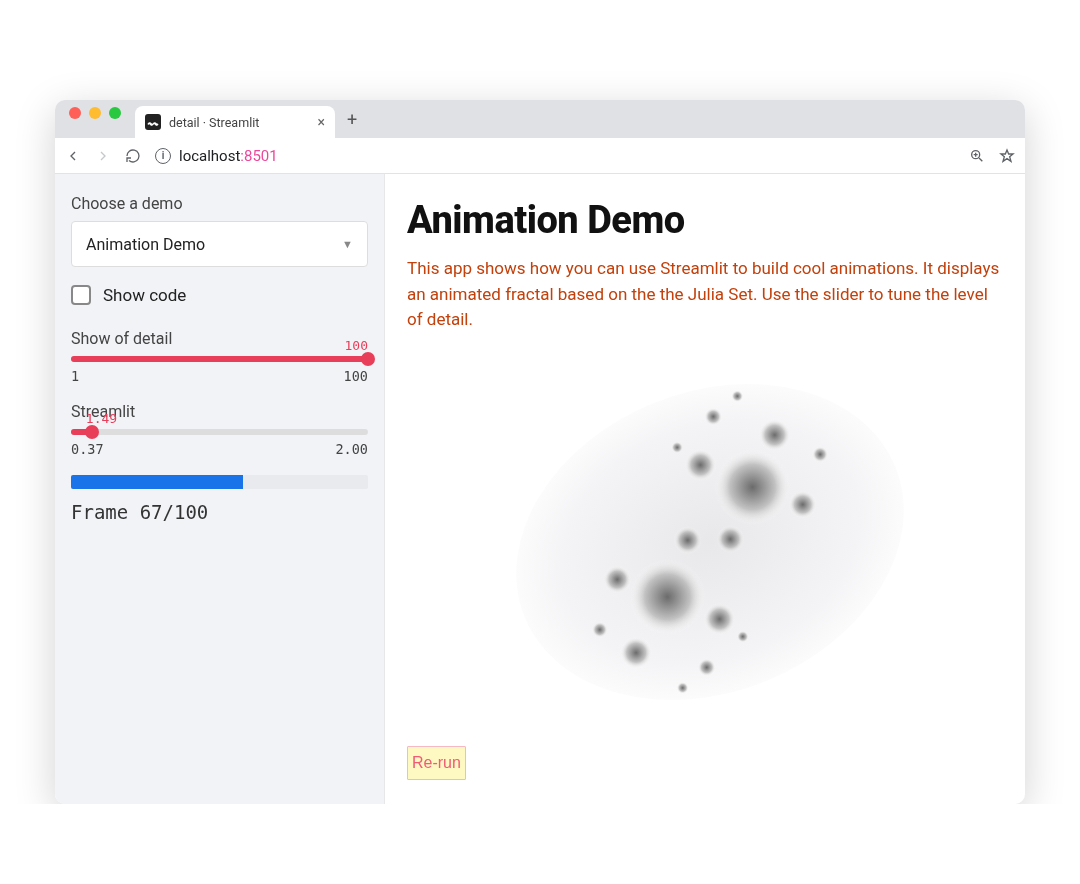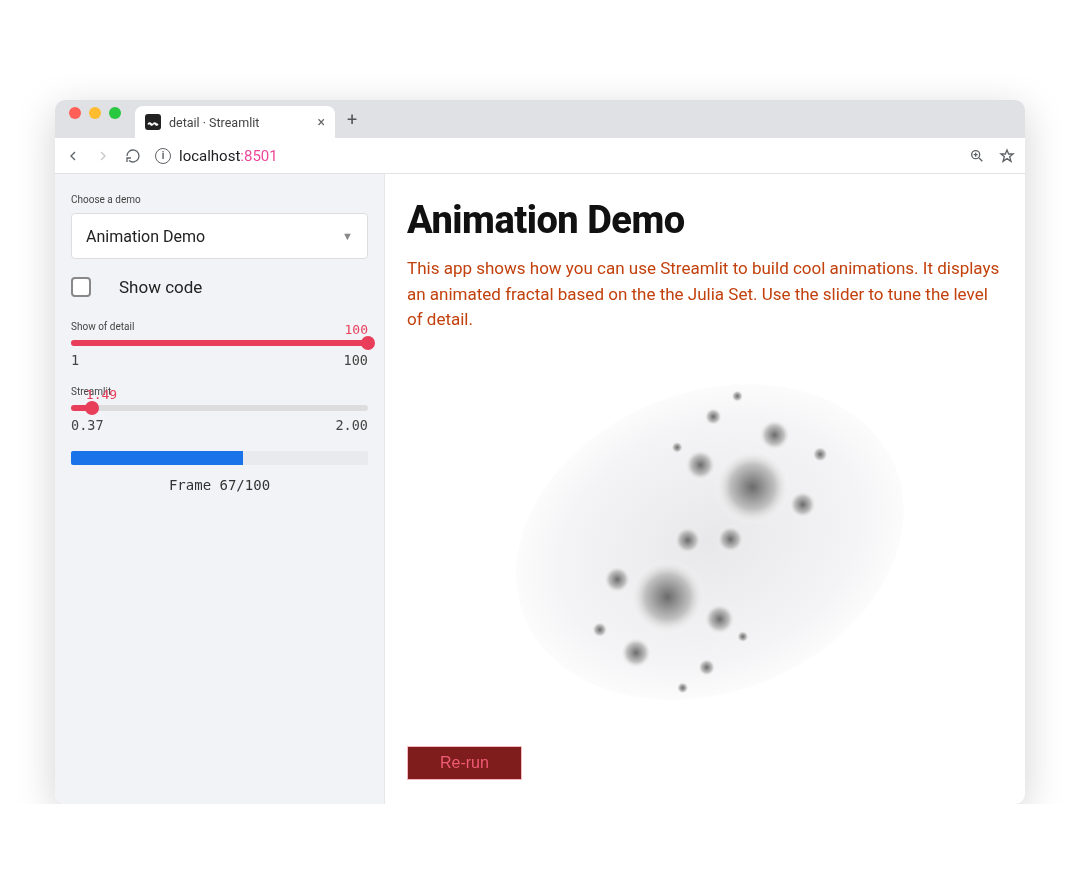"Choose a demo" .sb-label { font-size: 10px -> 16px }
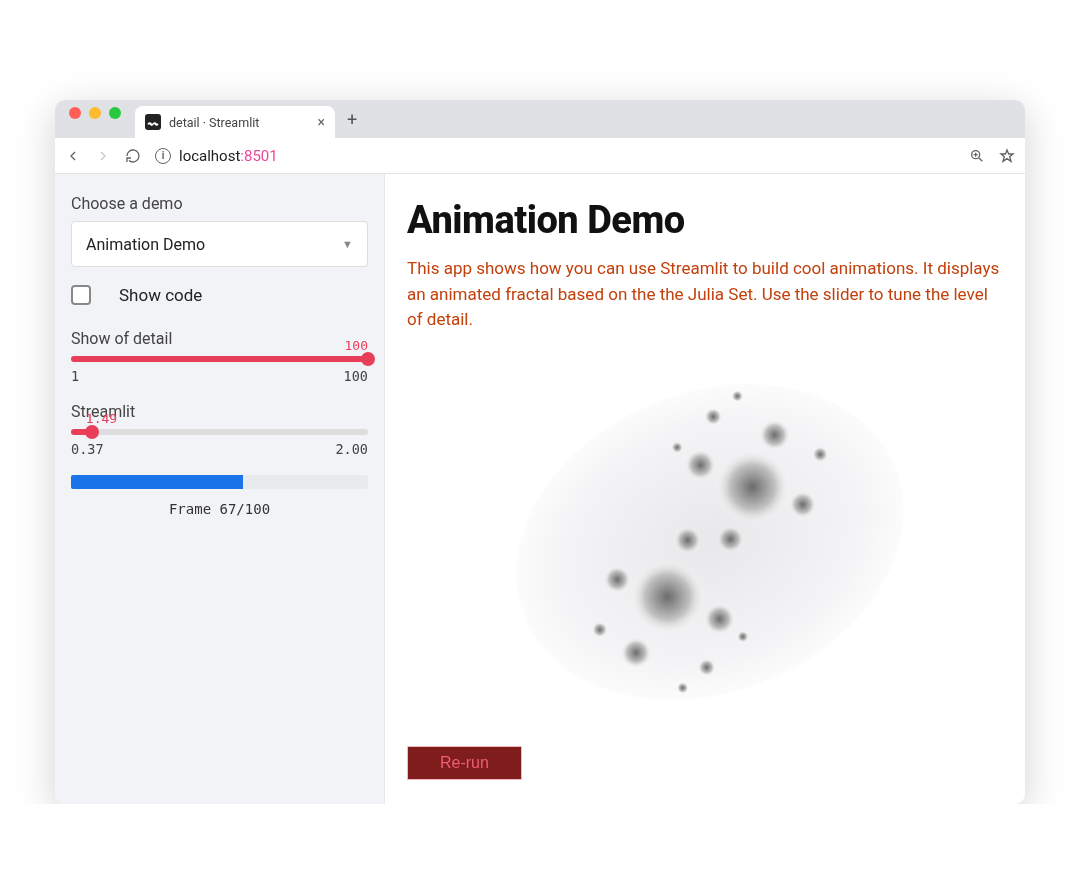"Show code" .checkbox-row { gap: 28px -> 12px }
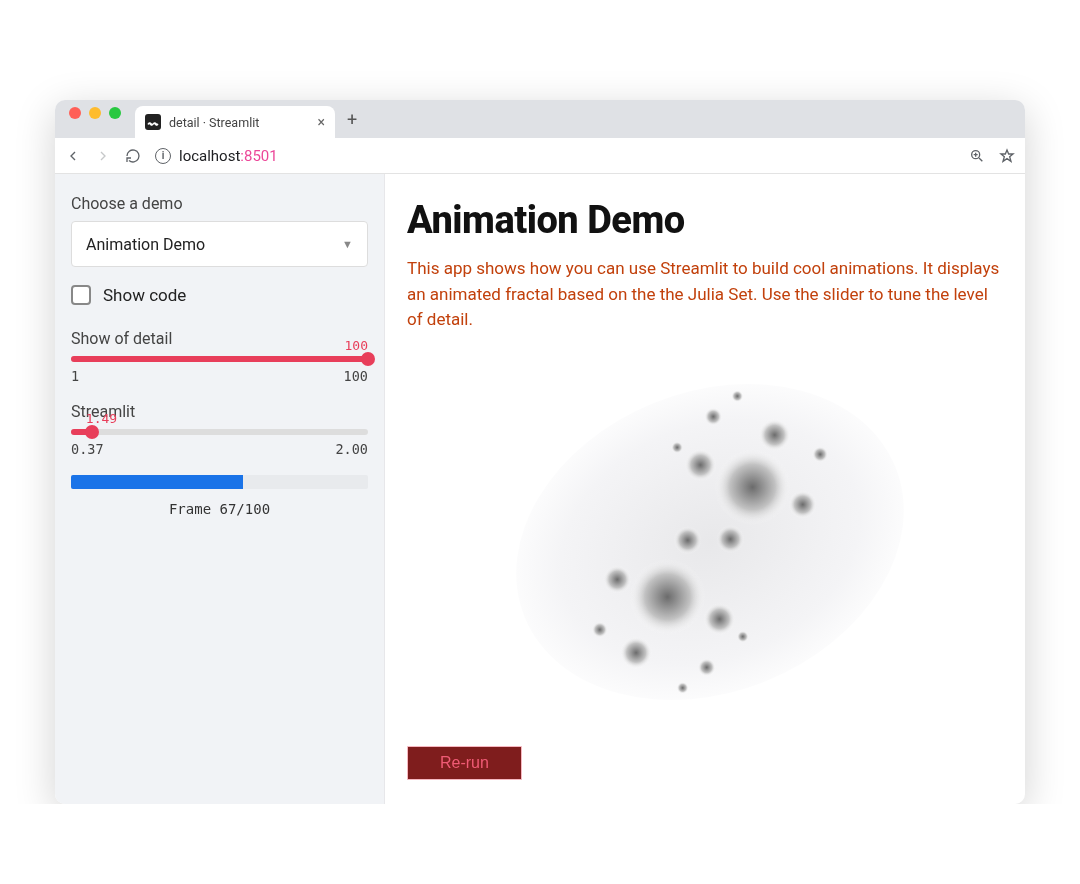"Frame 67/100" .frametxt { font-size: 14px -> 19px; text-align: center -> none }
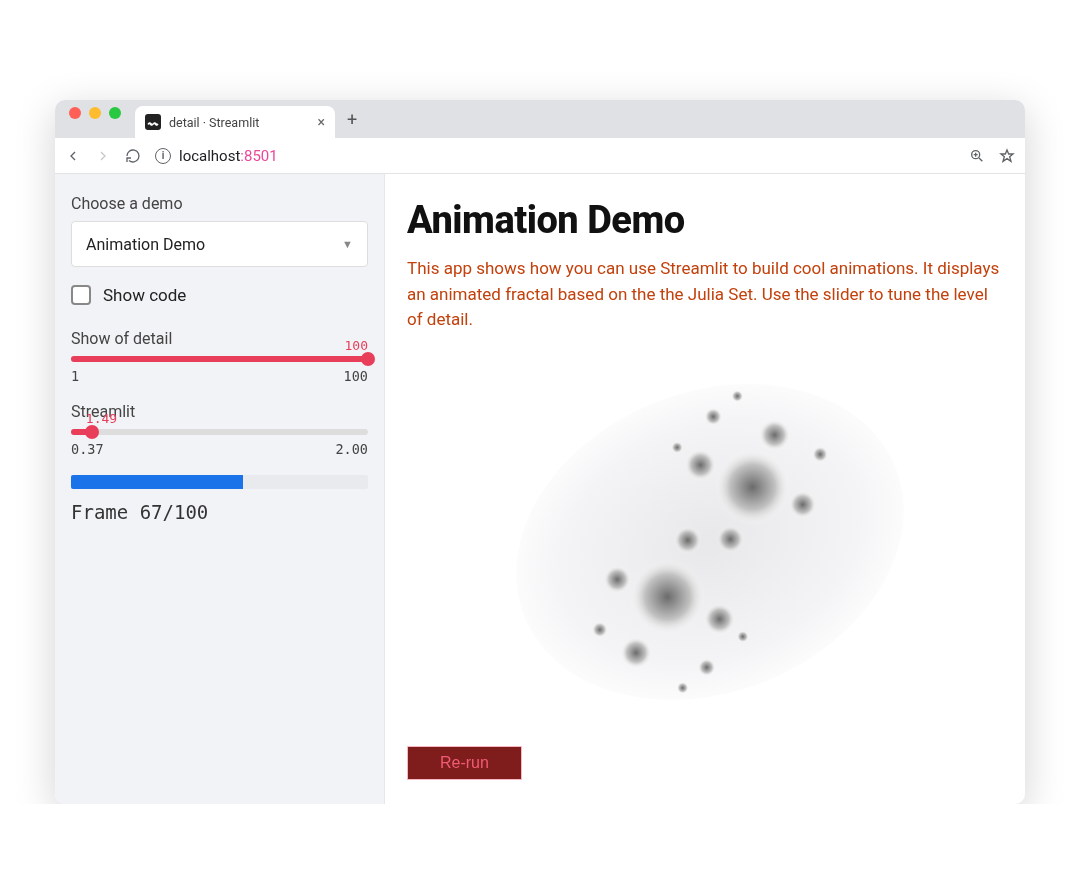"Re-run" .rerun { background: #7f1d1d -> #fef9c3; padding: 7px 32px -> 7px 4px }
